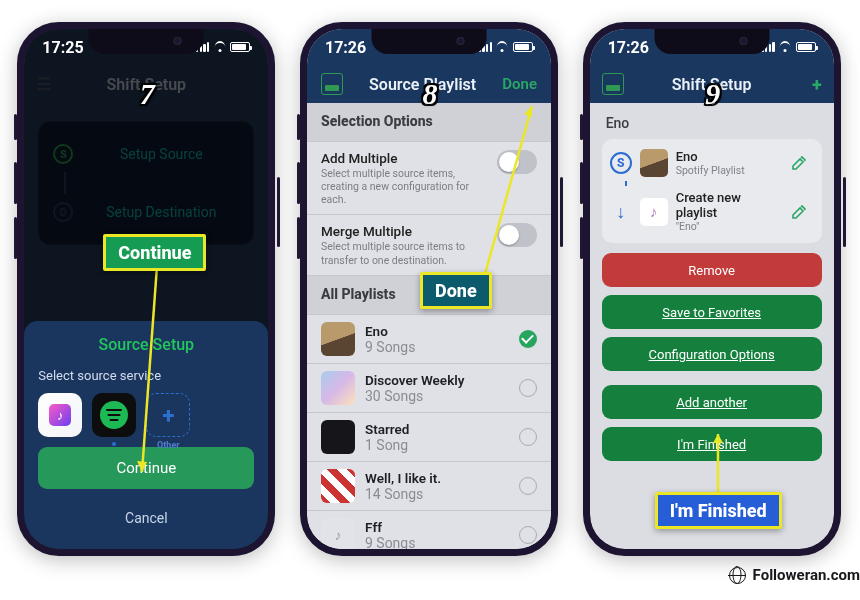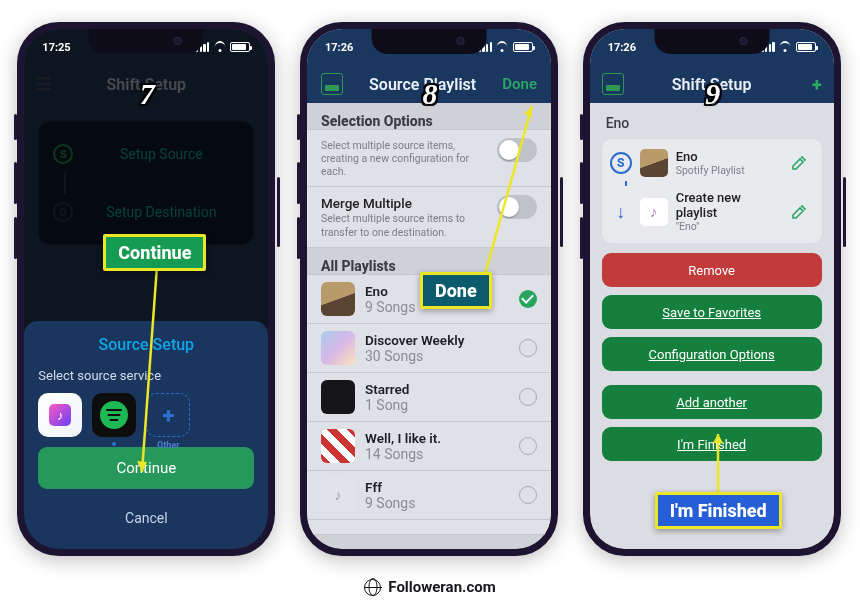"17:25" .statusbar { font-size: 11px -> 16px }
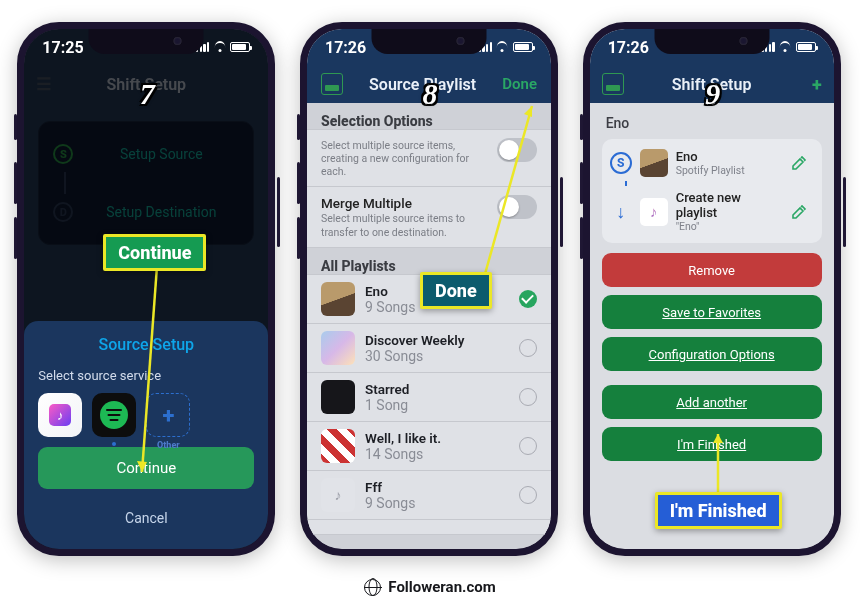"Selection Options" .p2-sec-title { padding: 10px 14px 0 -> 10px 14px 12px }
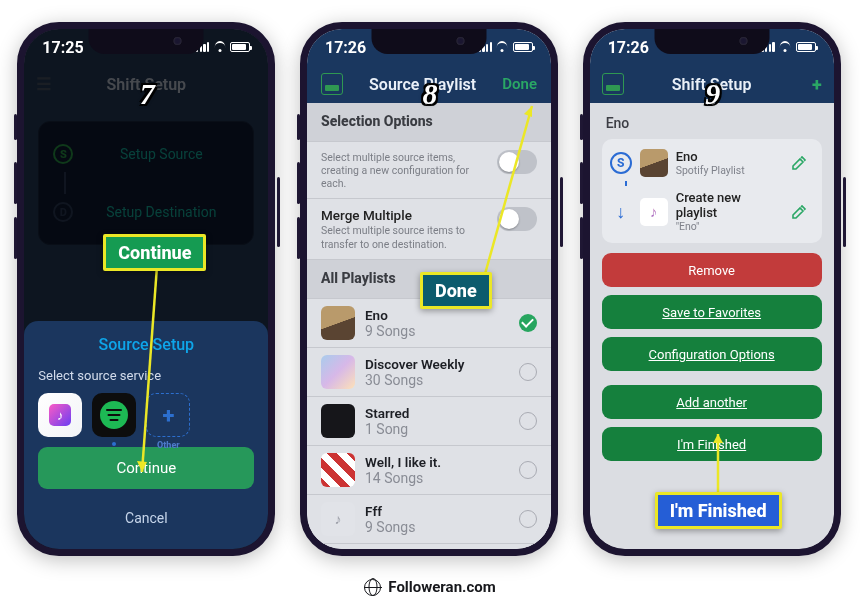"Add Multiple" div.p2-opt-name { html: none -> <div>Add Multiple</div> }
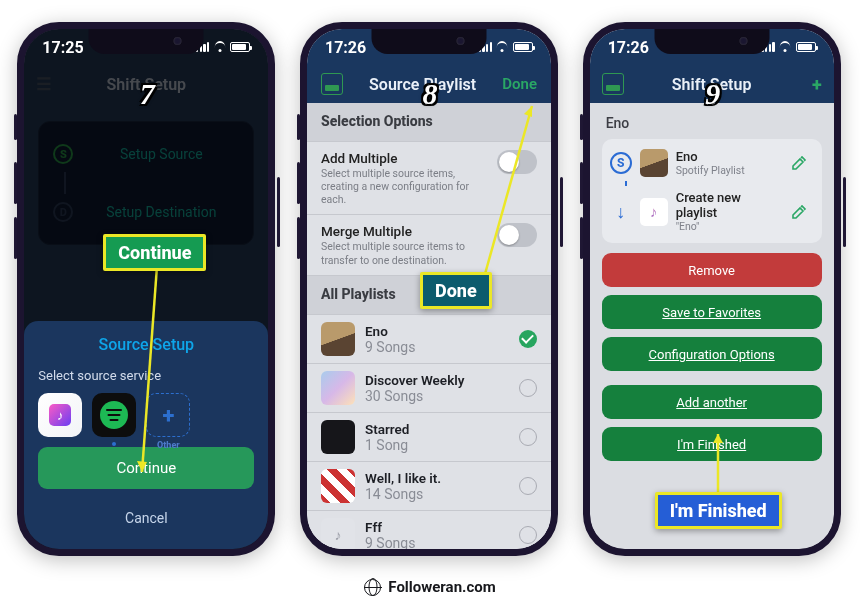"Source Setup" .p1-sheet-title { color: #0ea5e9 -> #22c55e }
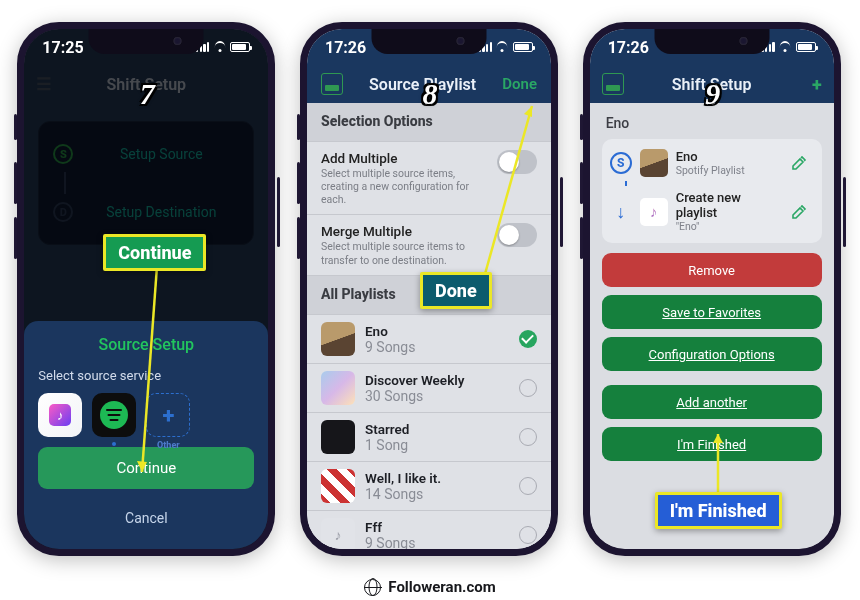"Followeran.com" .footer { bottom: 4px -> 16px; justify-content: center -> flex-end }
